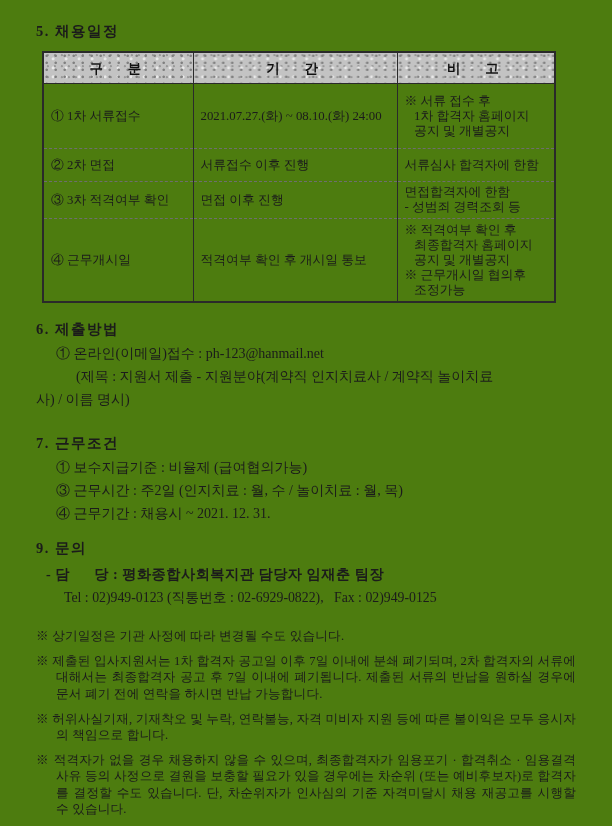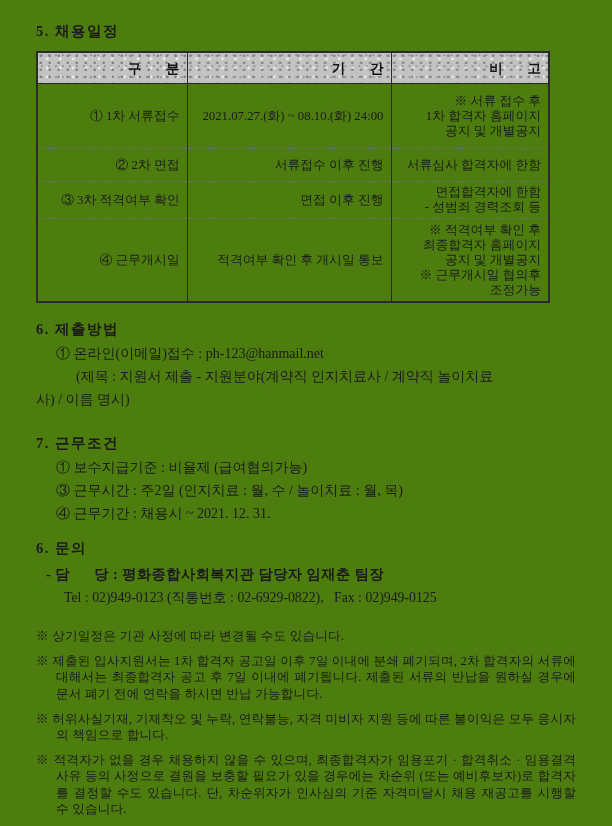"구 분" table.schedule { margin: 10px 0 0 0 -> 10px 0 0 6px; text-align: right -> none }
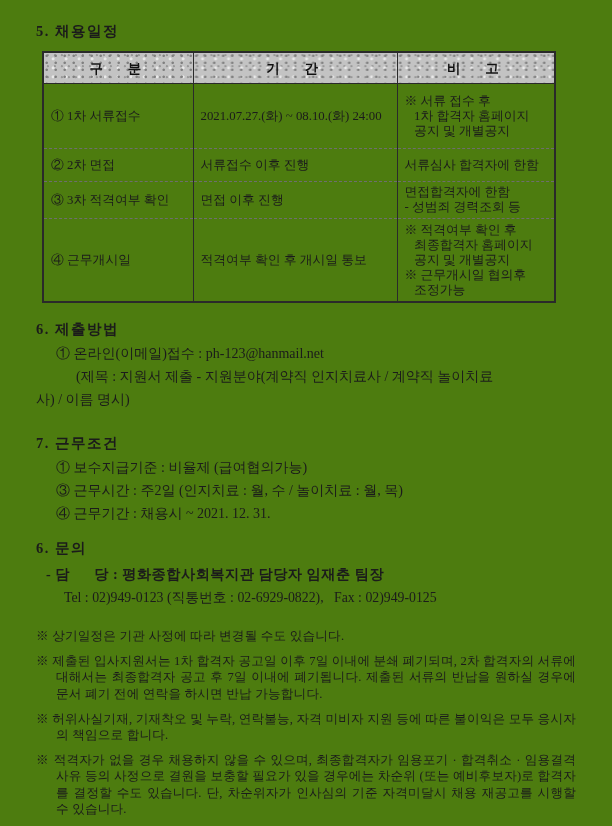"6. 문의" p.sec-heading { text: 6 -> 9 }
